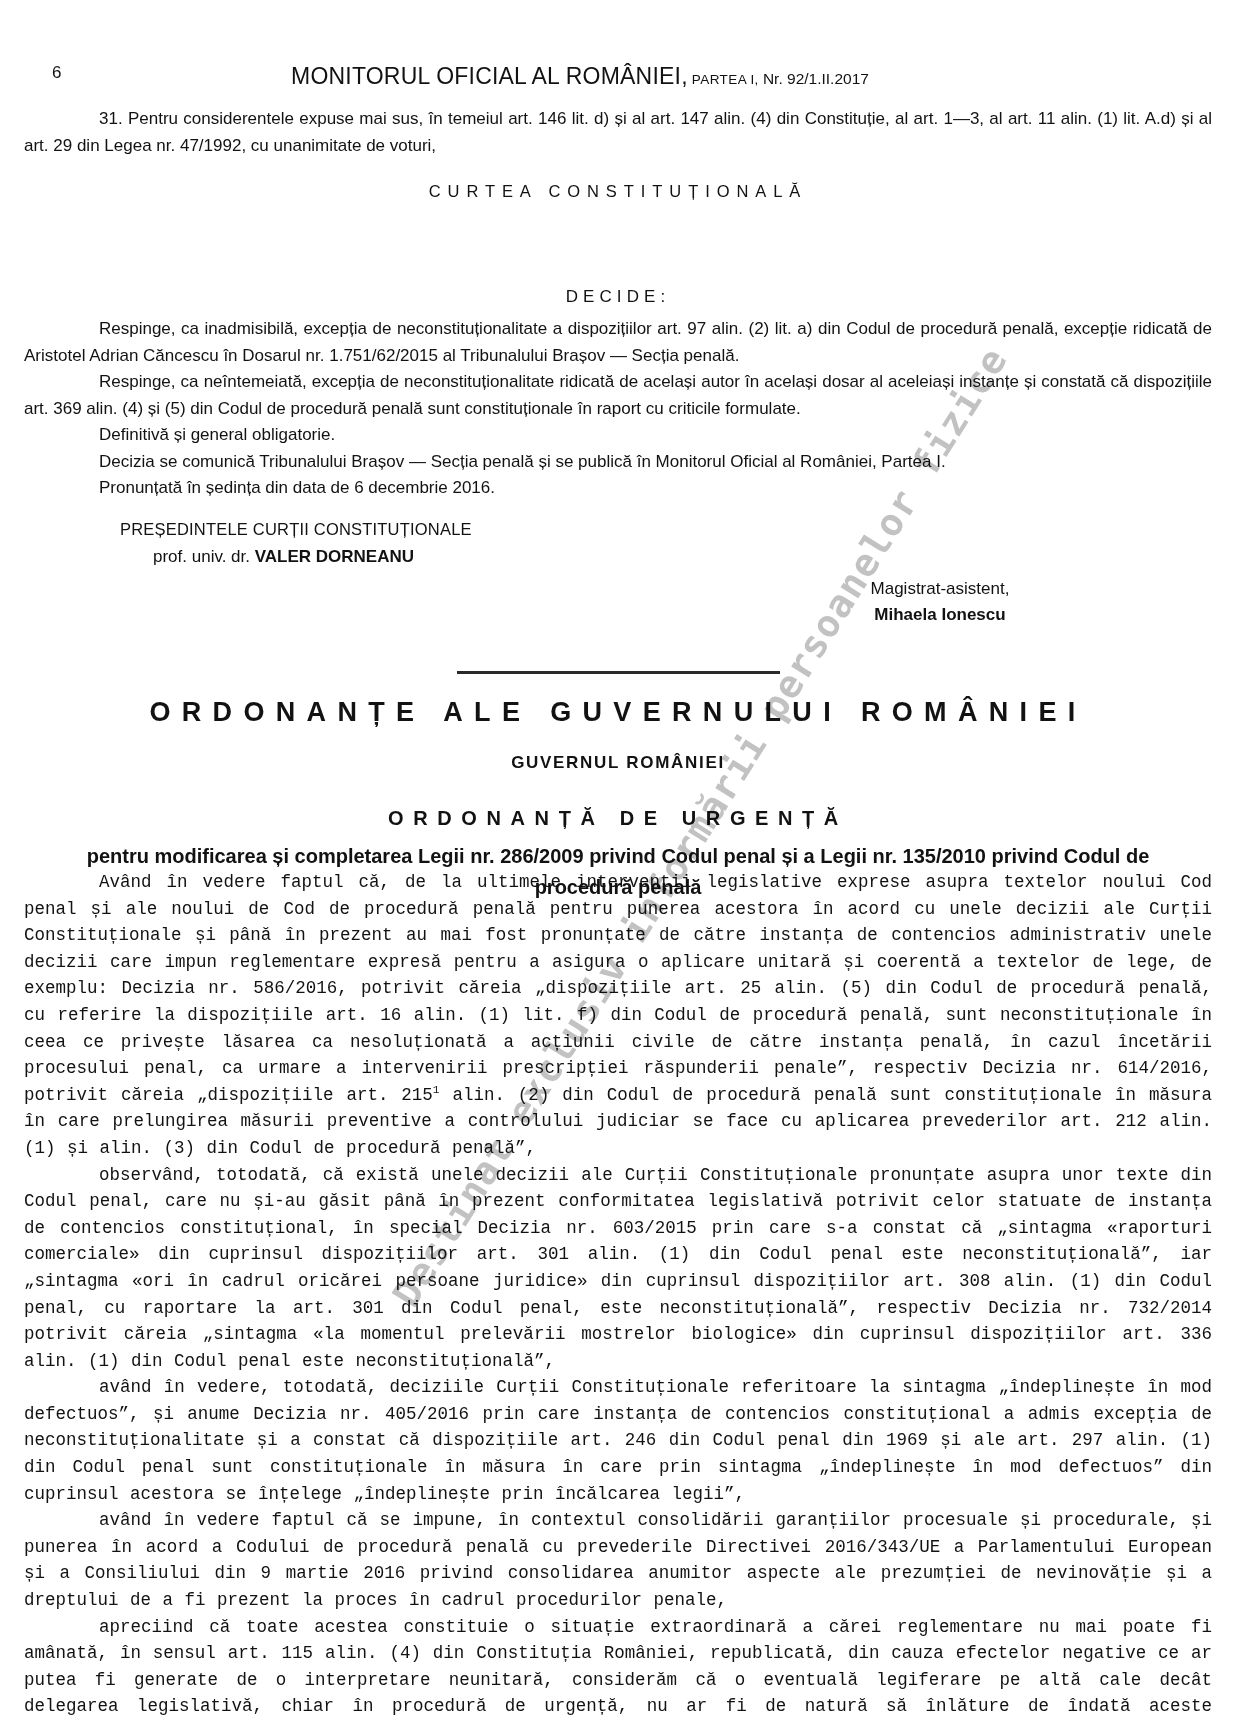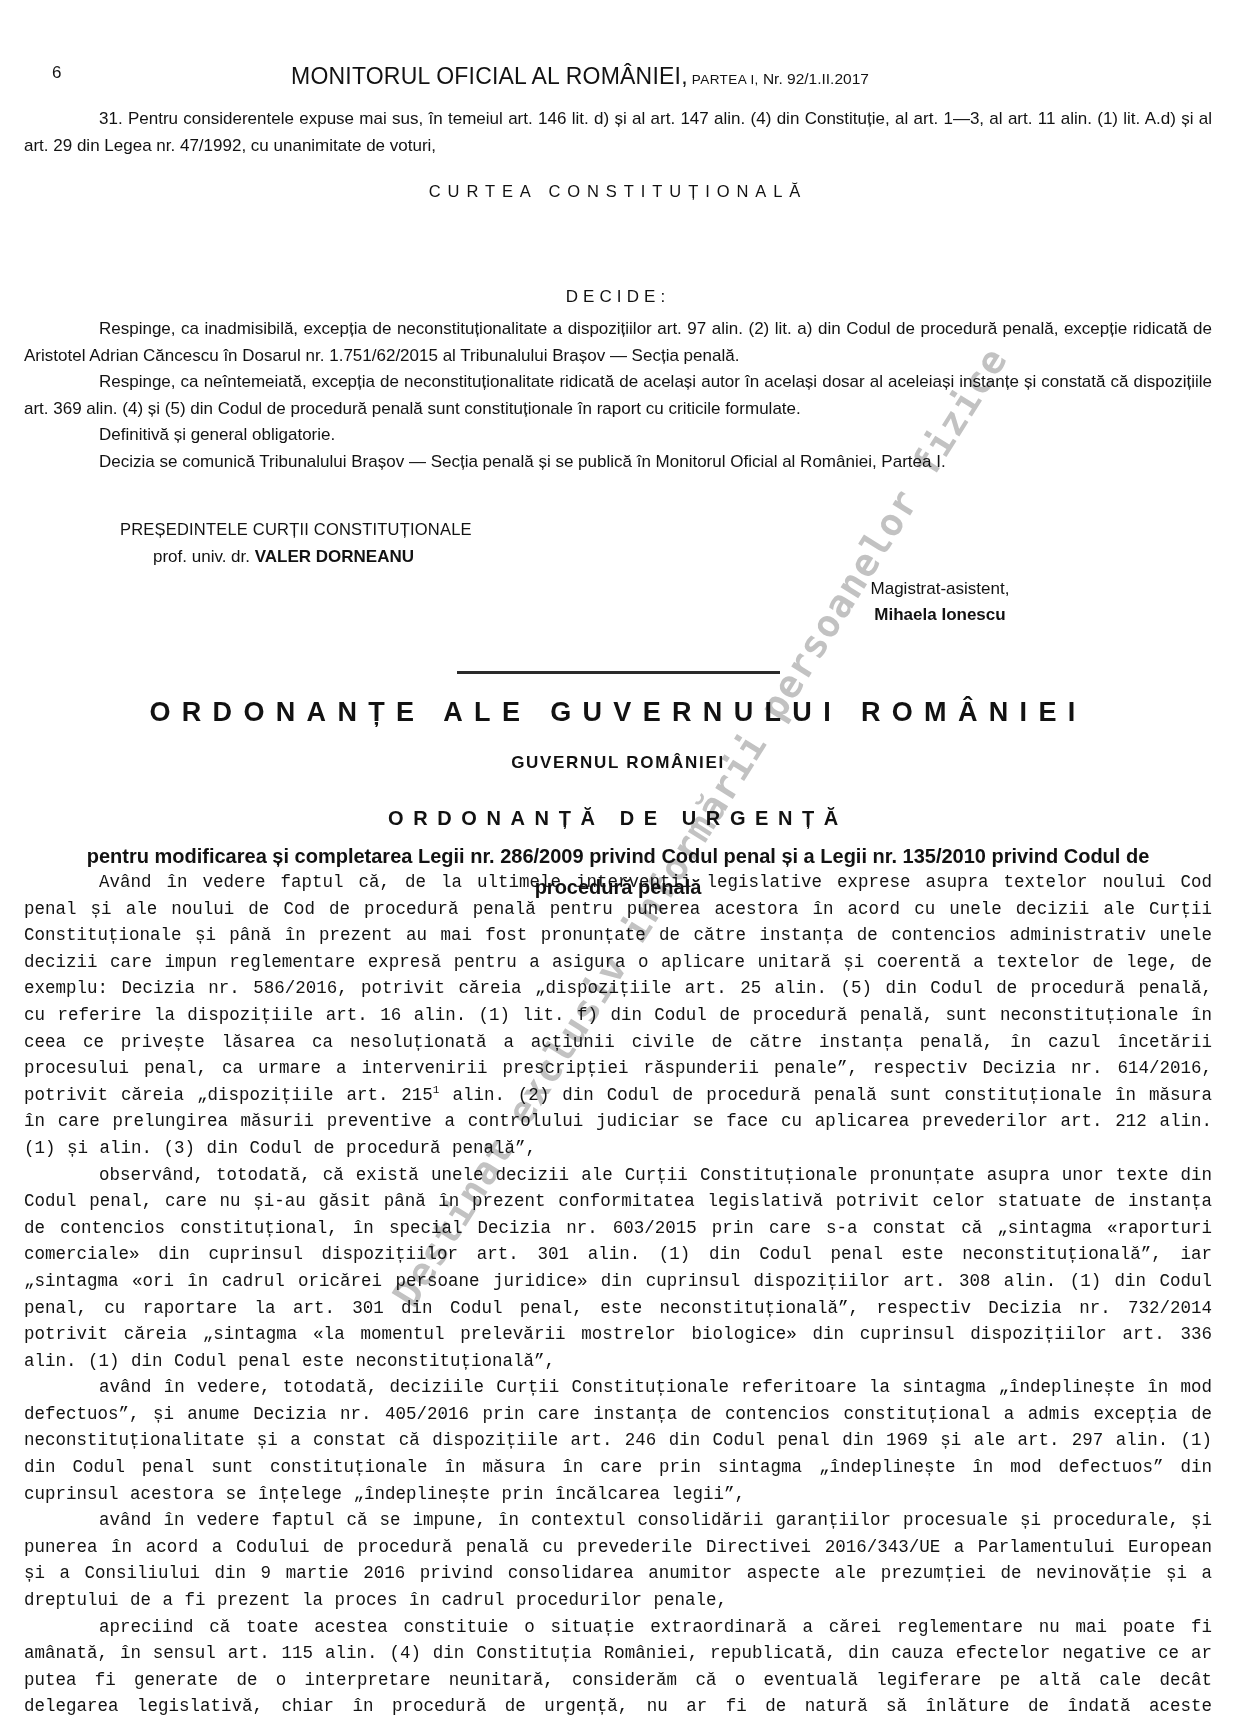"Pronunțată în ședința din data" p { html: none -> <p>Pronunțată în ședința din data de 6 decembrie 2016.</p> }
